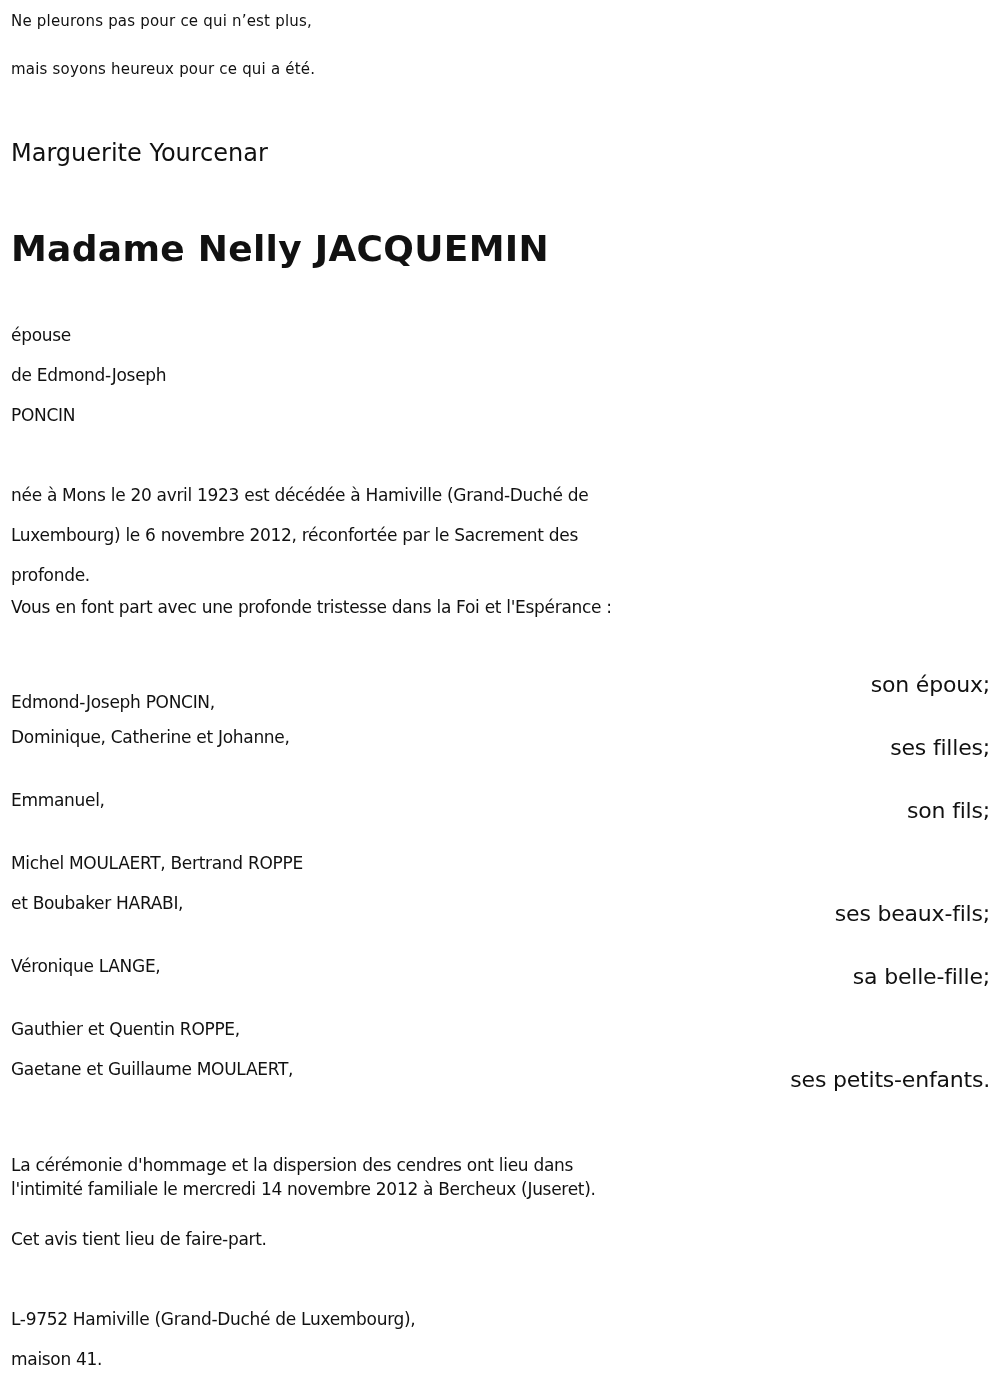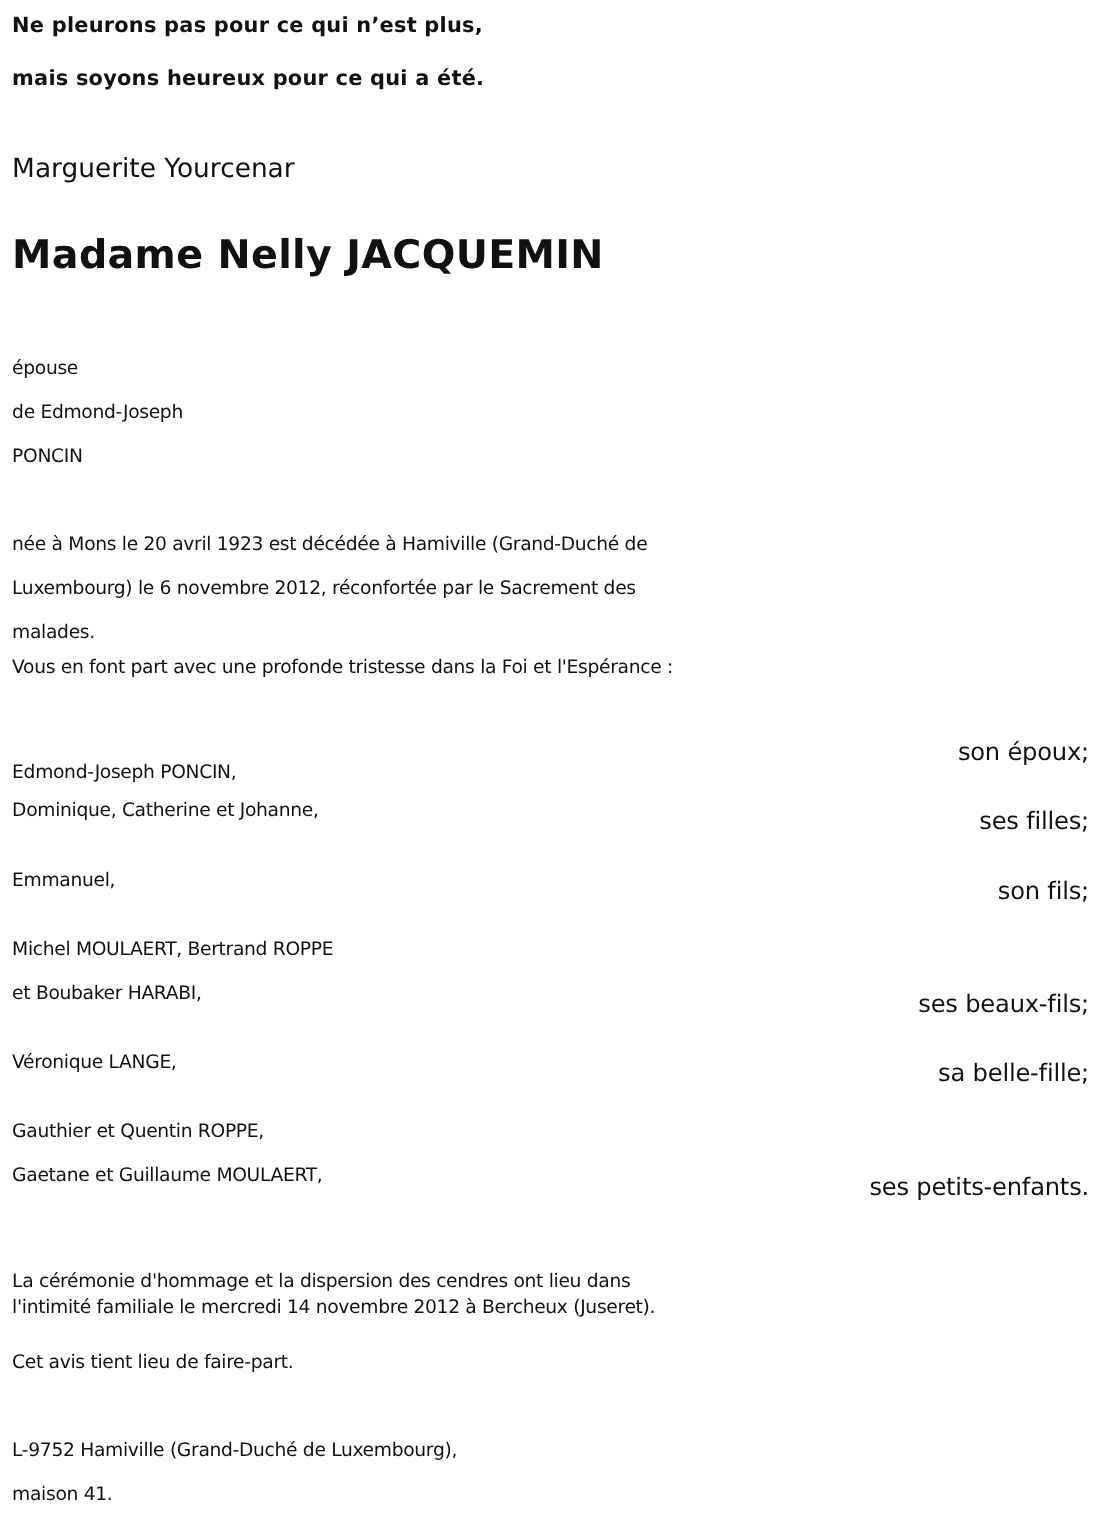"Ne pleurons pas pour ce" .quote { font-size: 19px -> 15px; font-weight: bold -> normal }
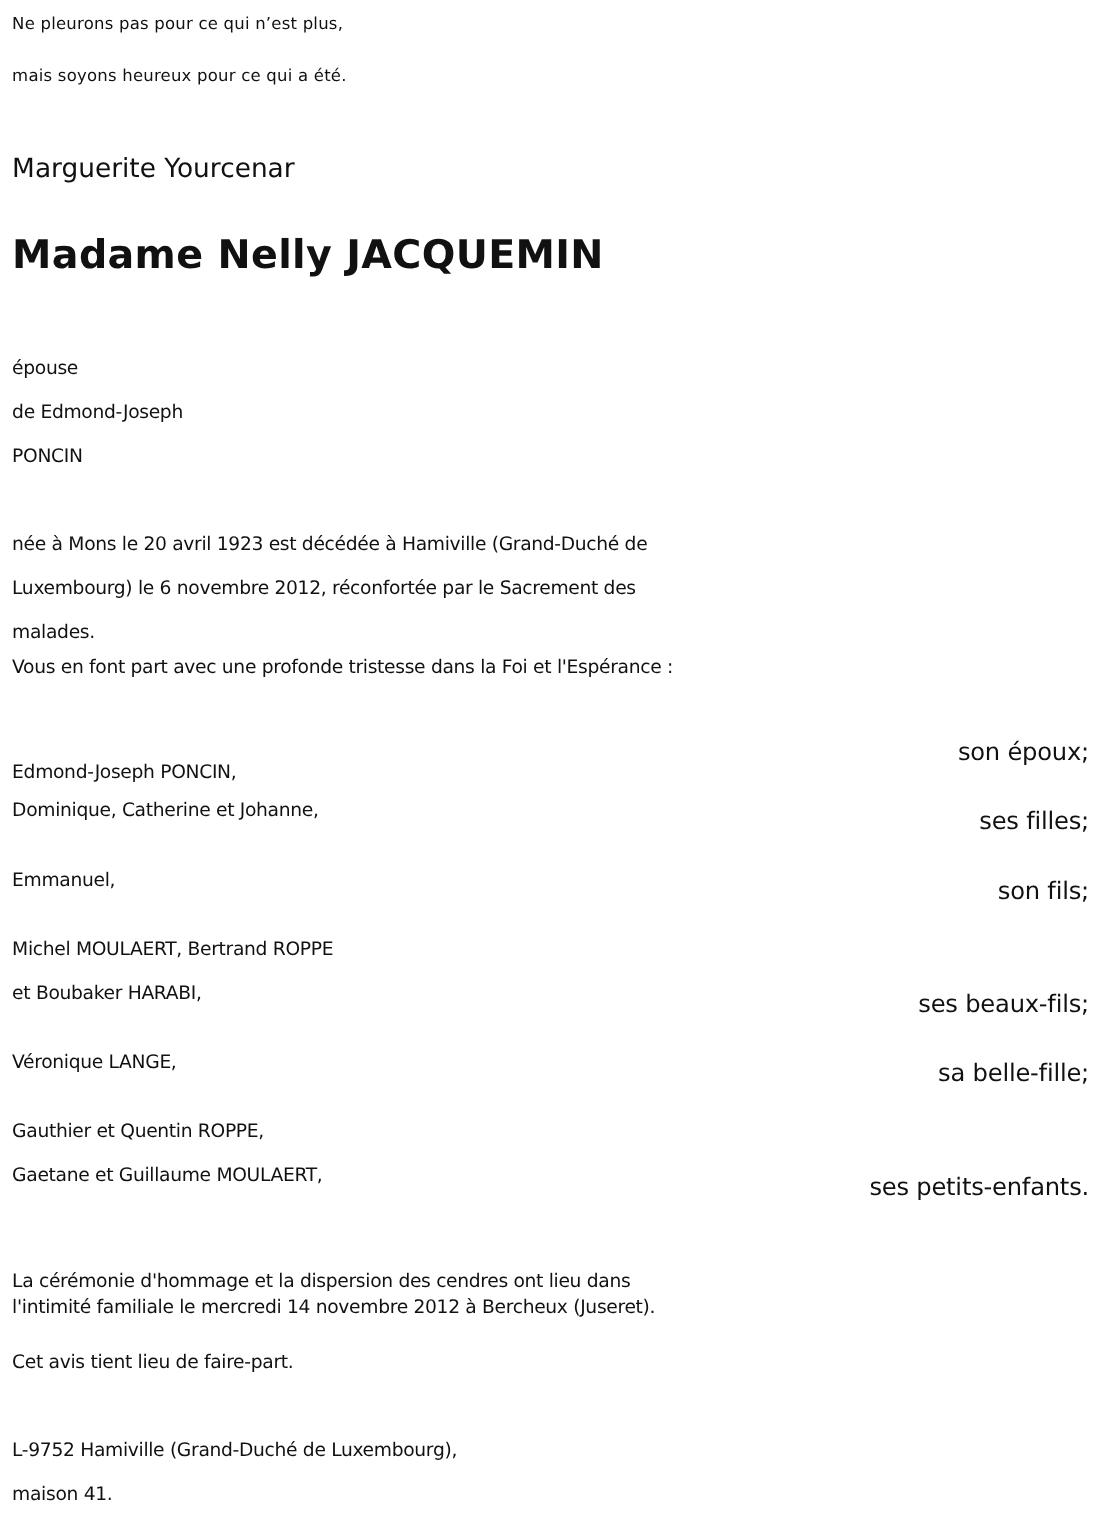"Madame Nelly JACQUEMIN" div.abs { top: 212px -> 228px }
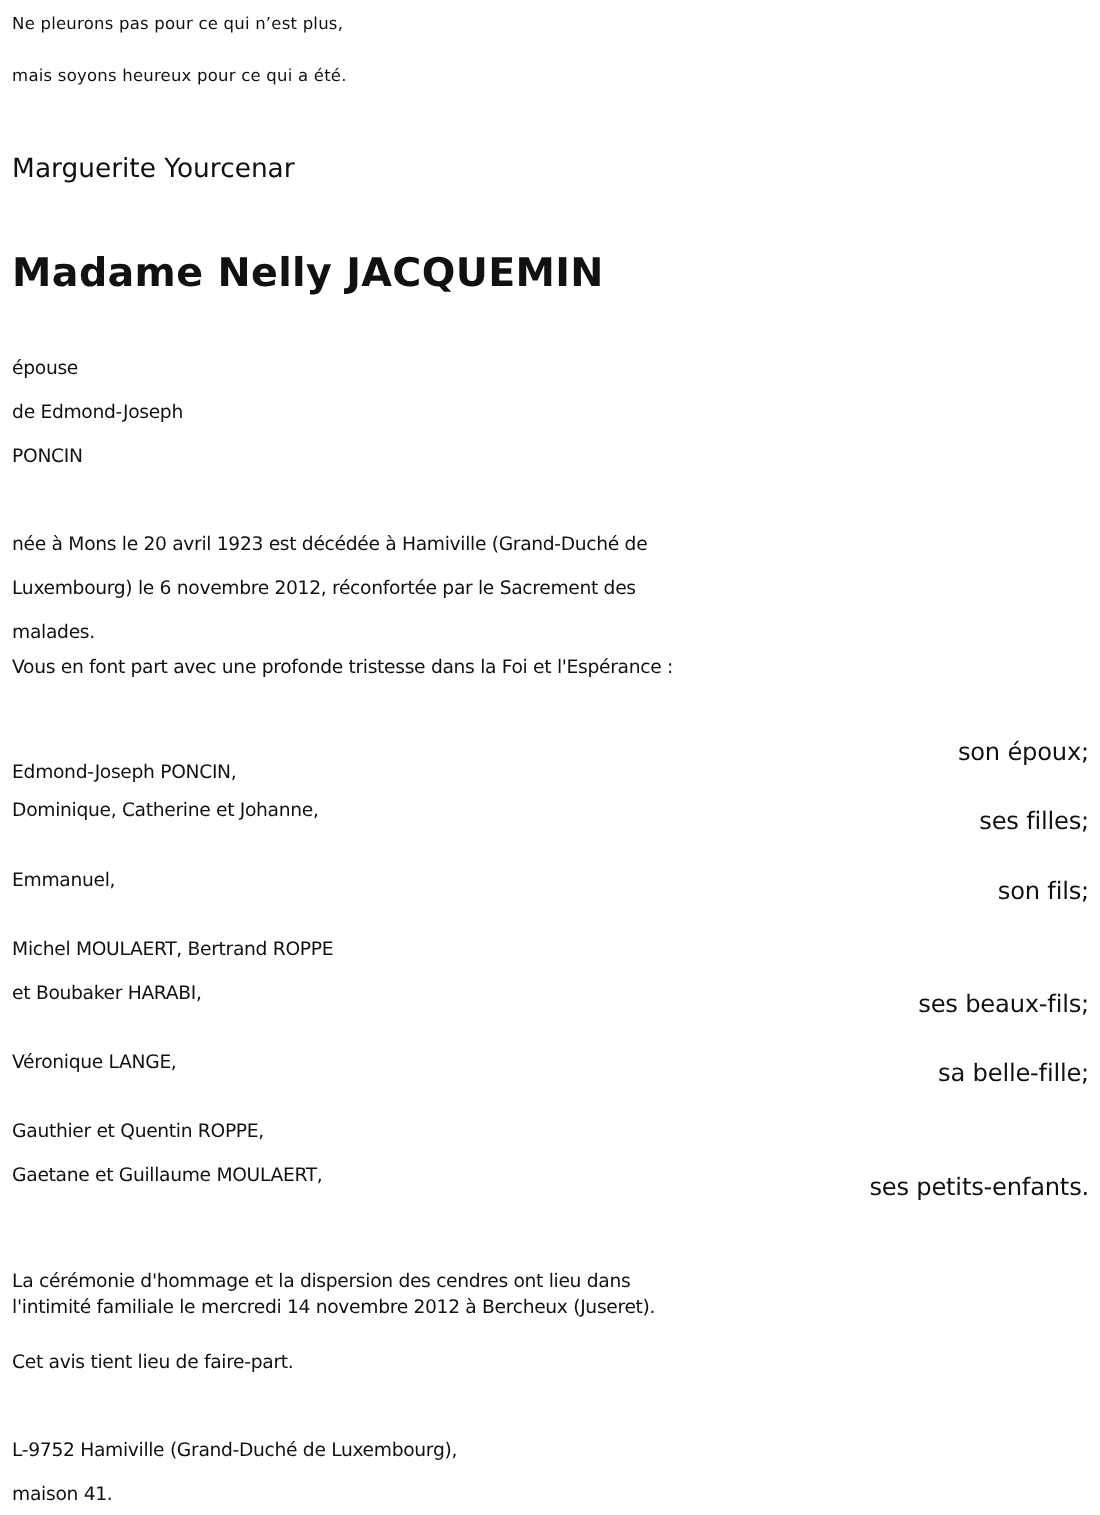"malades." div.abs { text: malades -> profonde }
